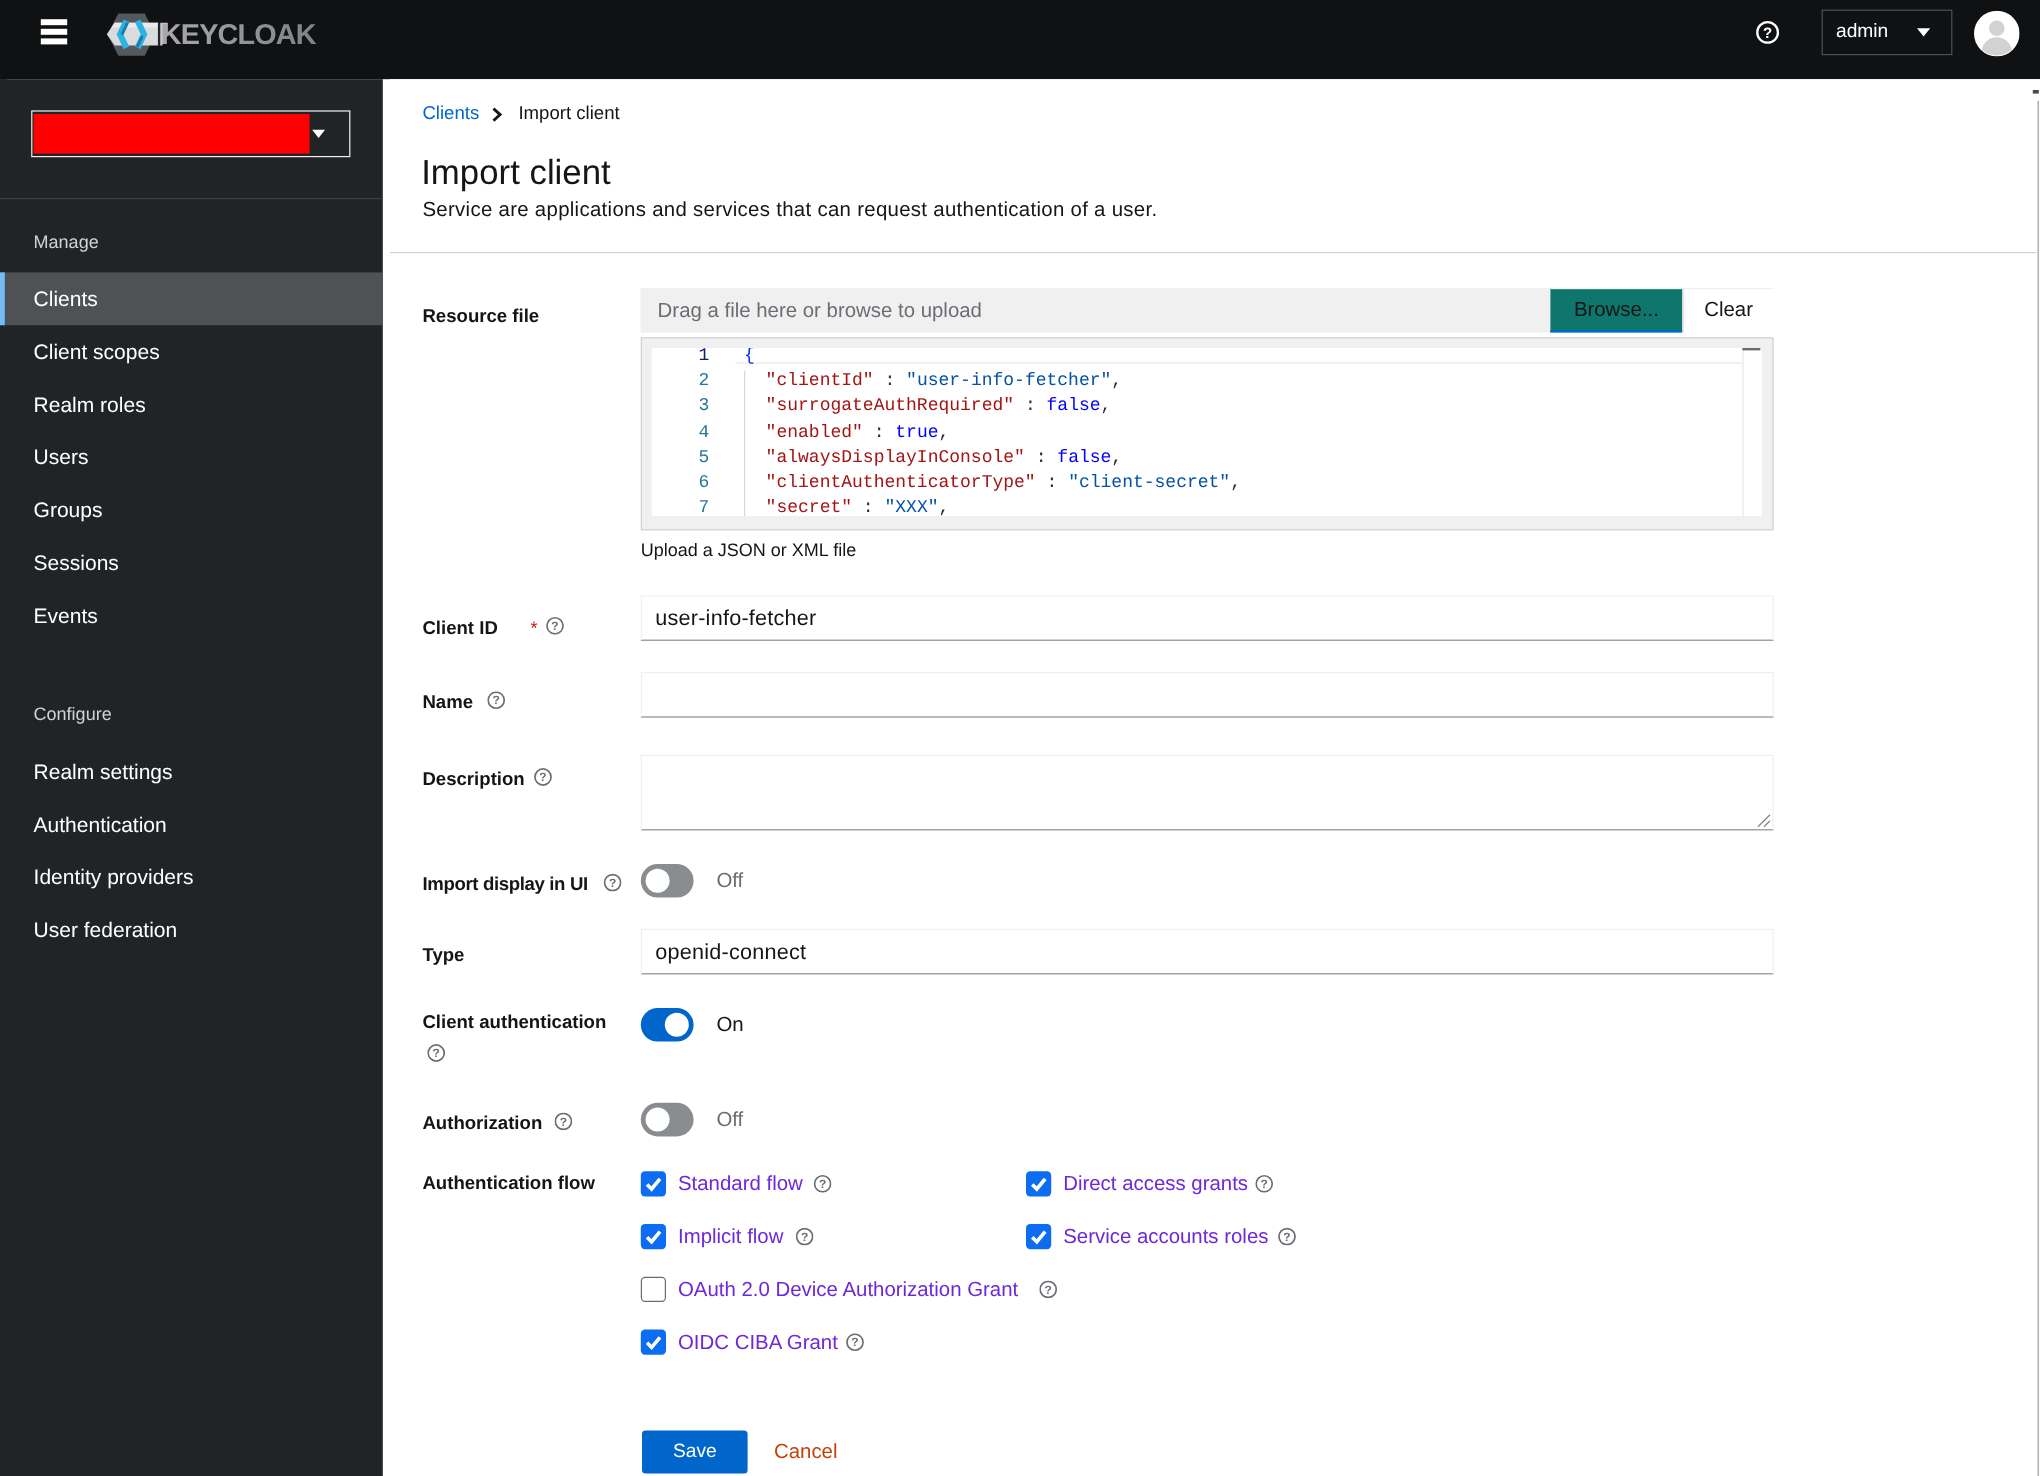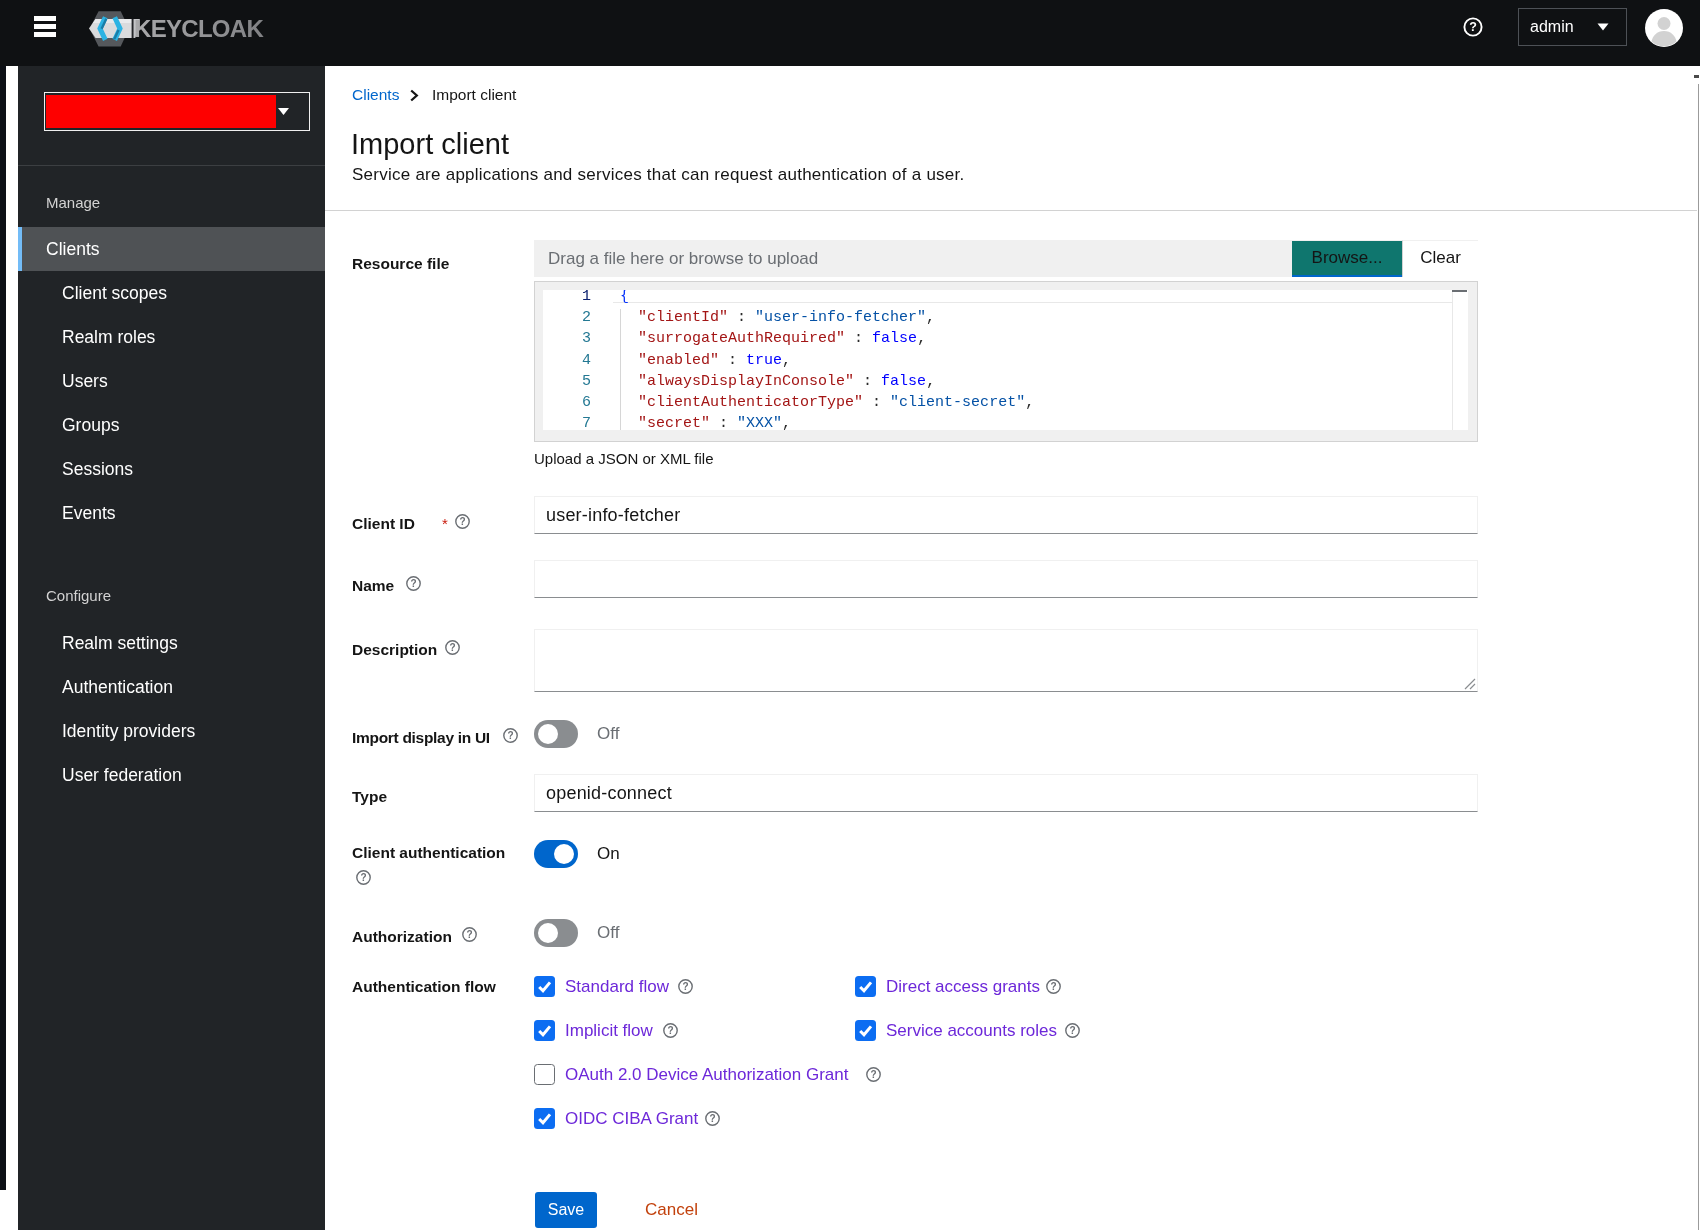"Manage" #sidebar { left: 18px -> 0 }
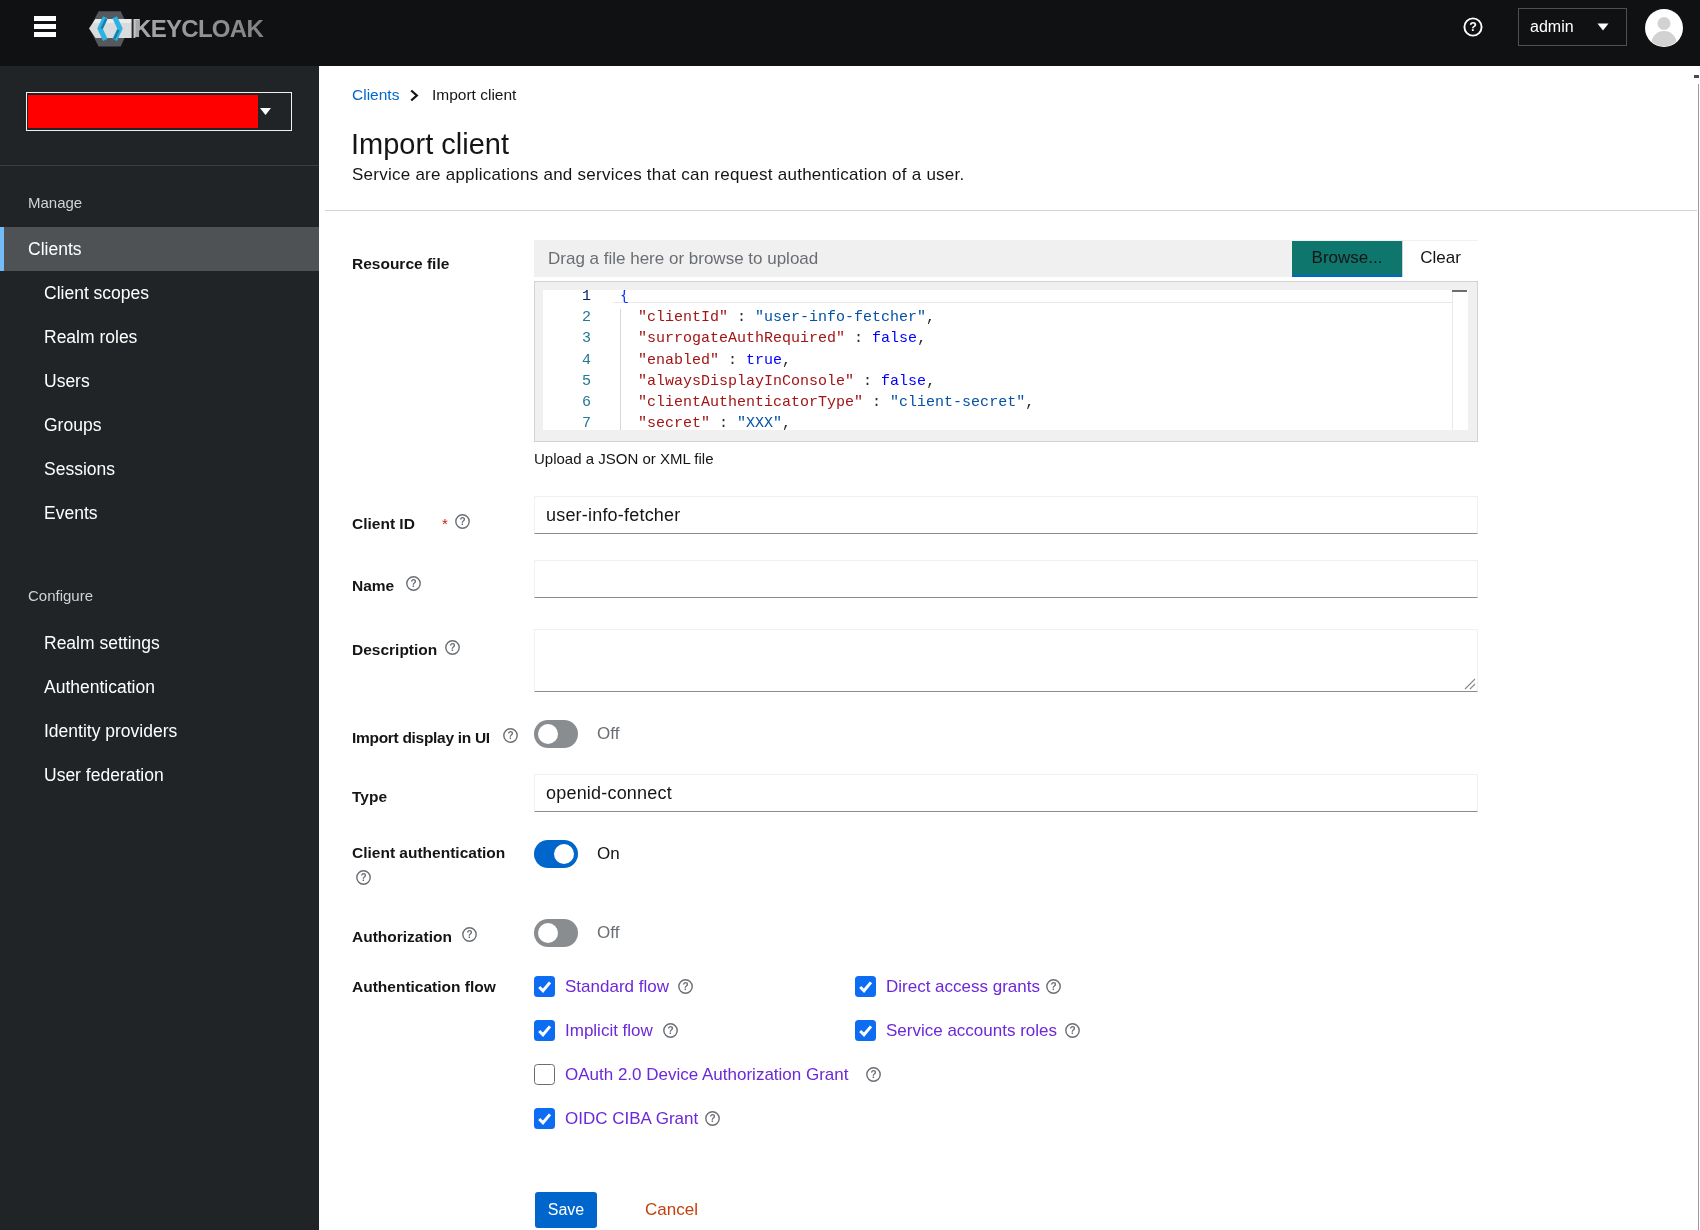"Client scopes" .navrow { padding-left: 44px -> 28px }
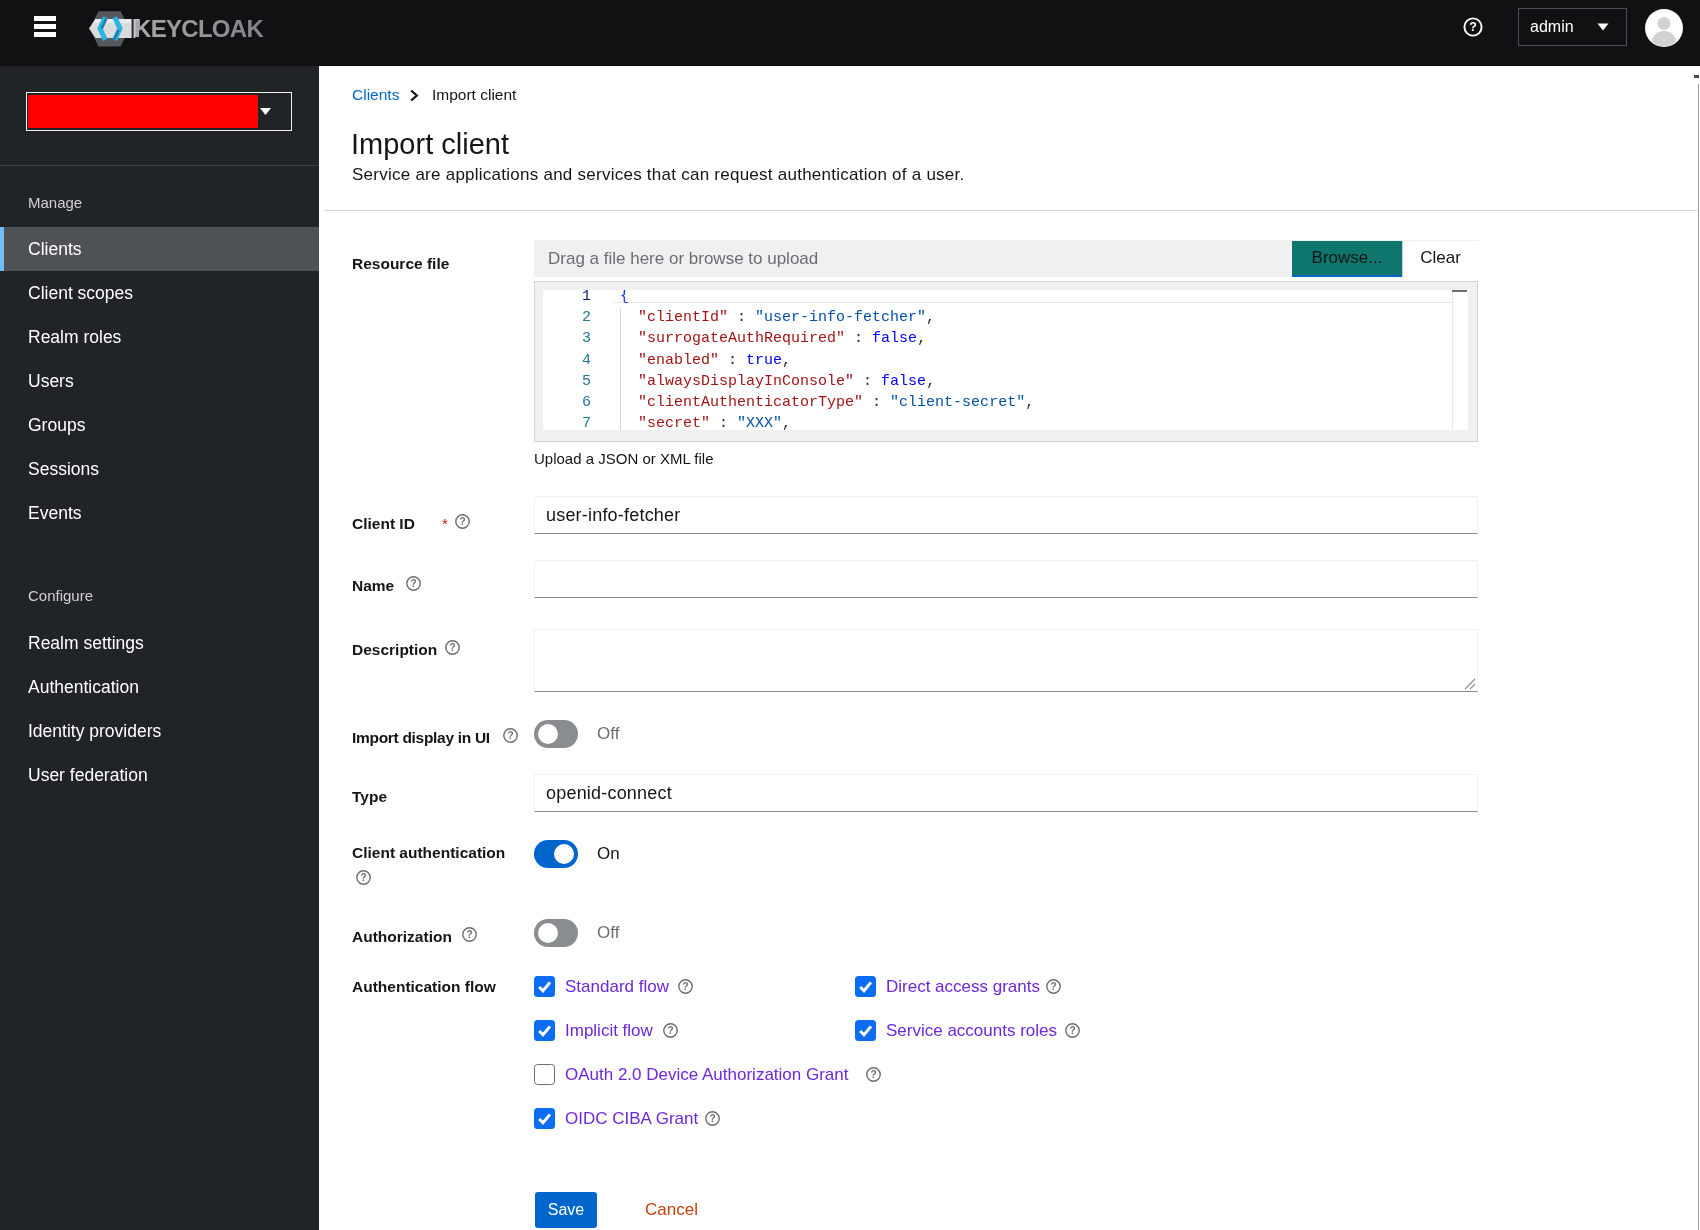"Save" div.abs { width: 62px -> 88px }
